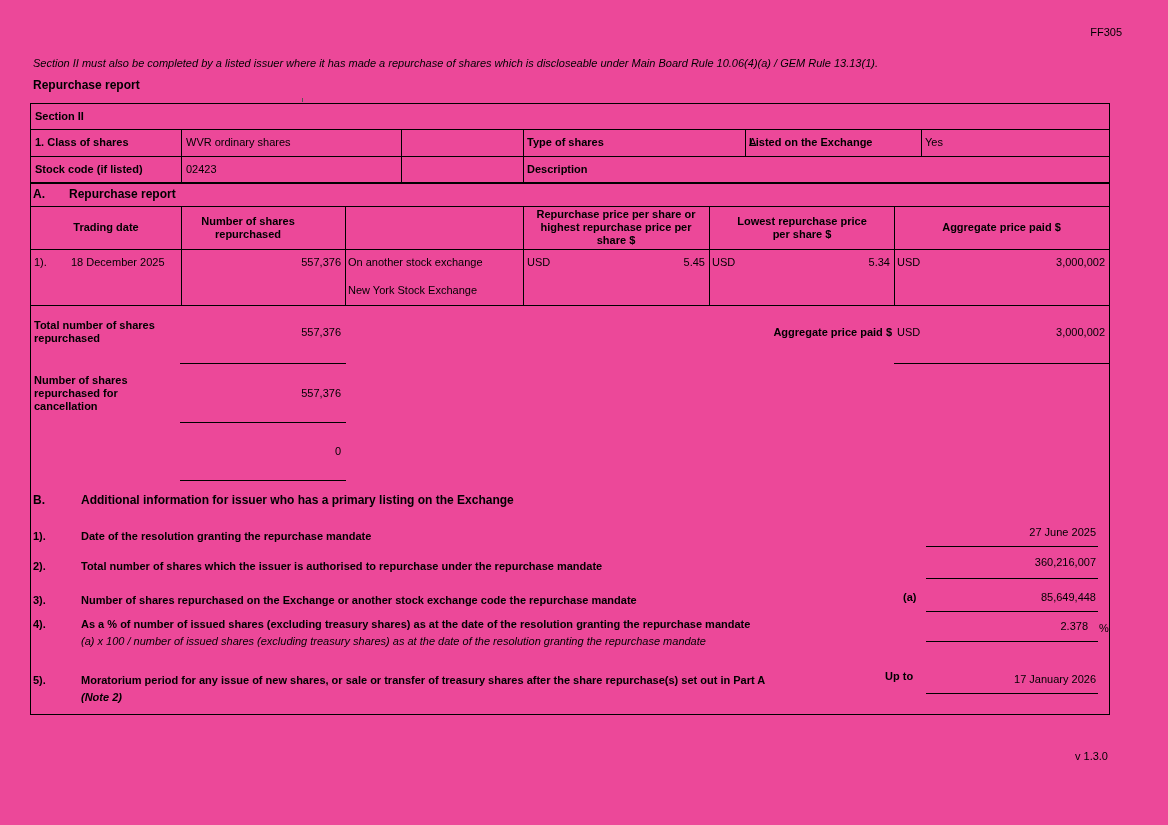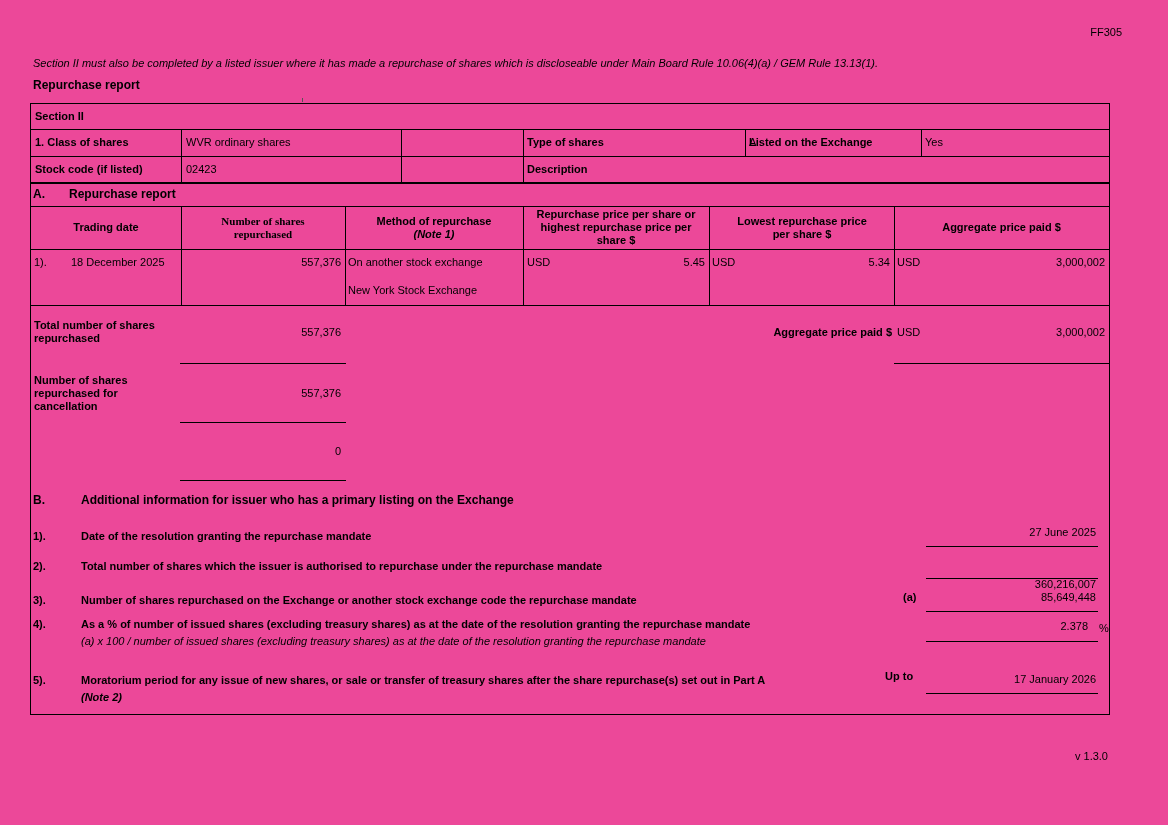"Number of shares repurchased" div.hcell { font-family: Liberation Serif, serif -> none; left: 160px -> 145px }
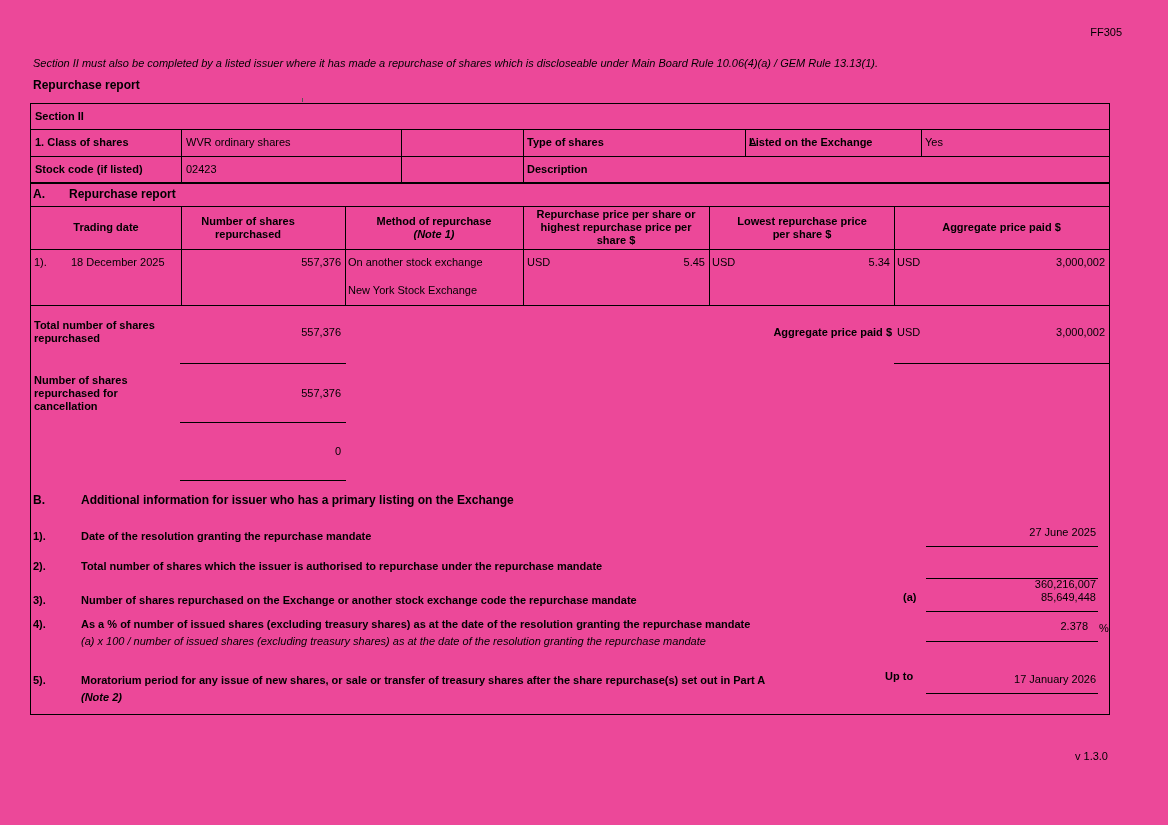"Method of repurchase" div.hcell { html: <div> <div>Method of repurchase</div> <div>(Note 1)</div> </div> -> none }
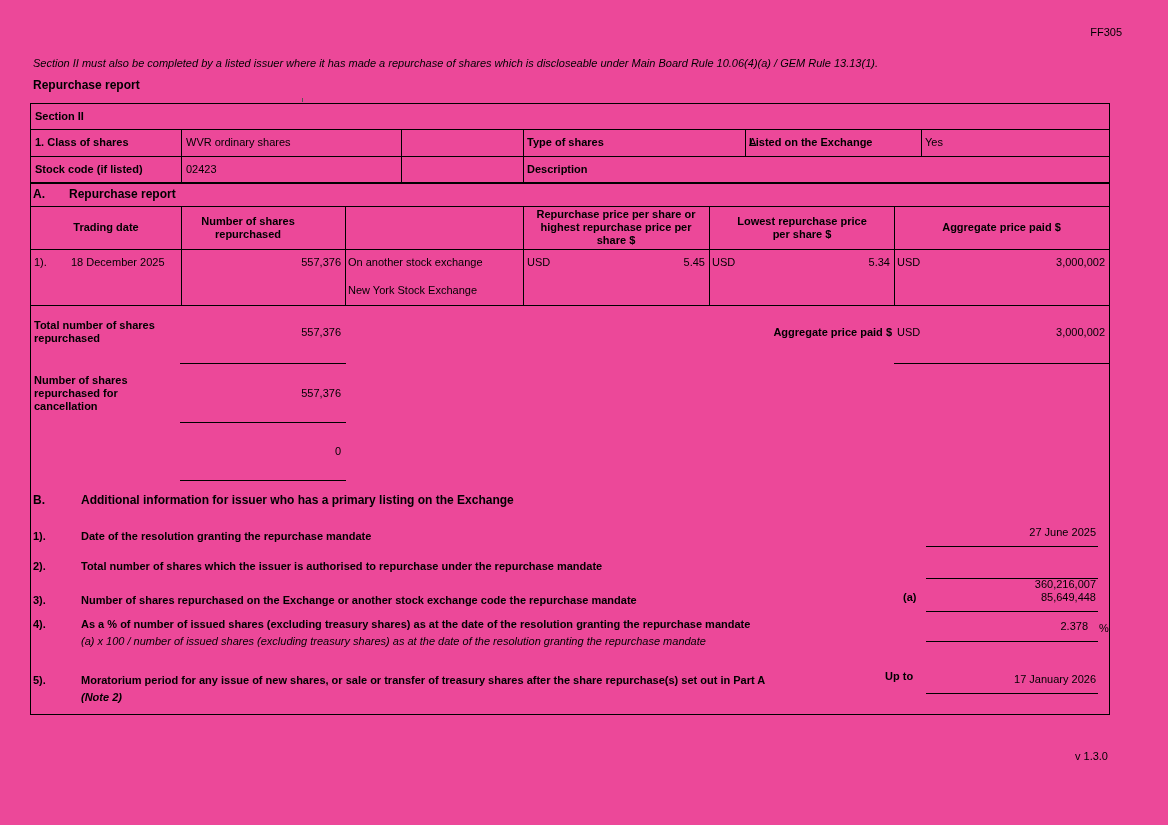"360,216,007" div.p { margin-top: 22px -> none }
